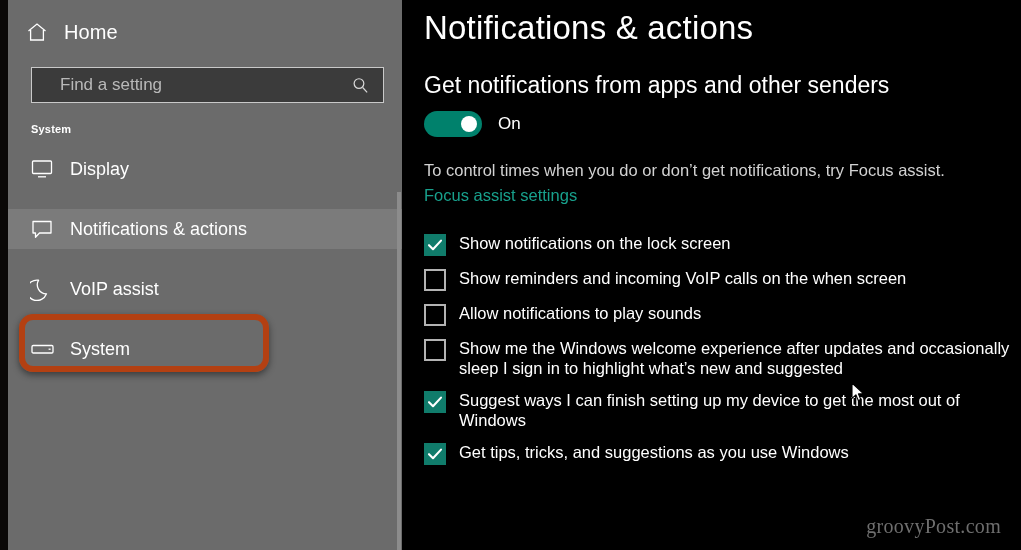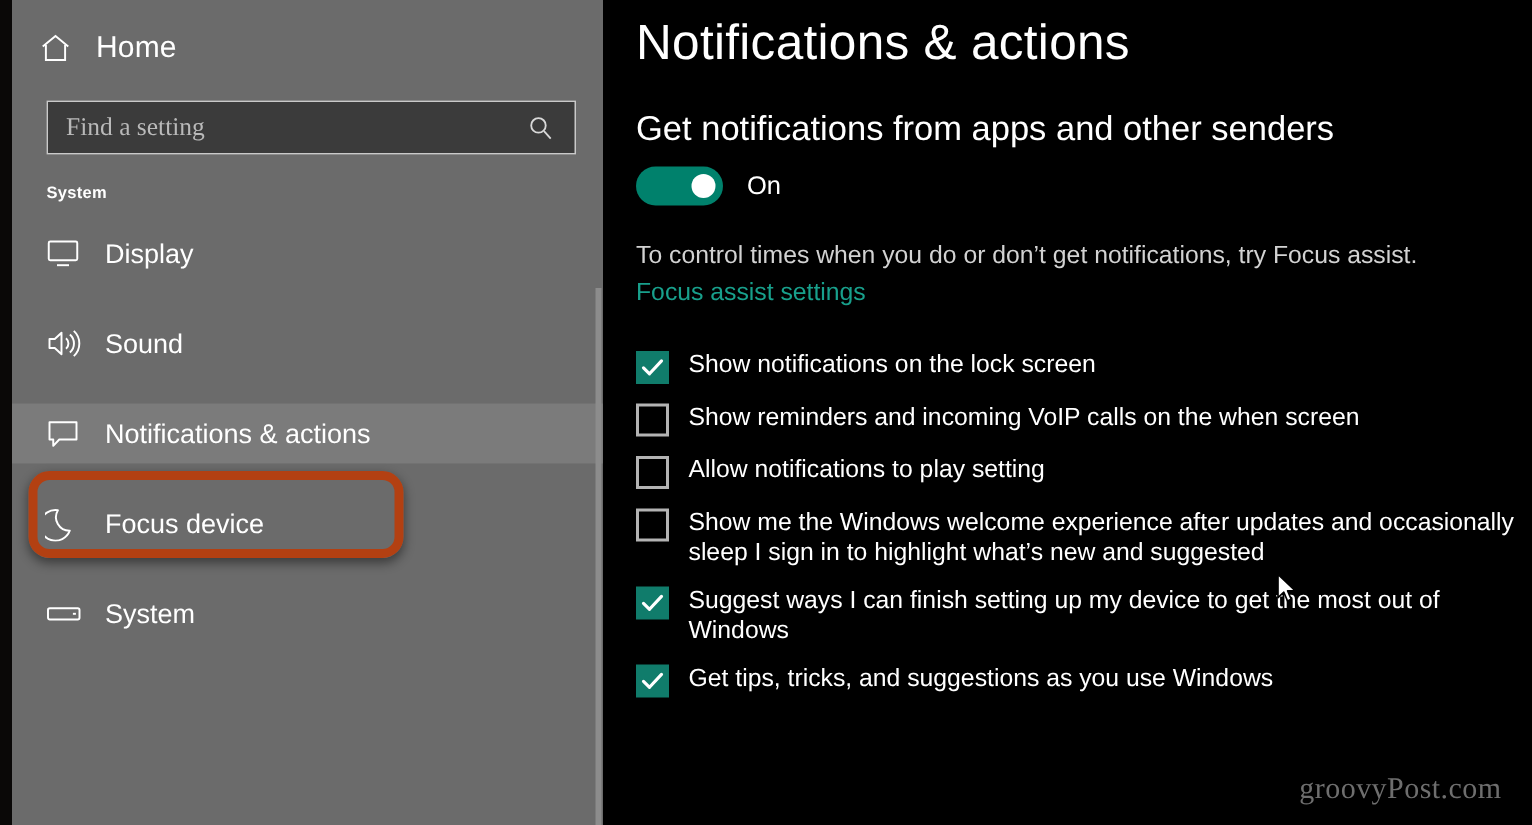"Find a setting" .search-input { font-family: Liberation Serif, serif -> Liberation Sans, sans-serif; padding: 0 8px 0 12px -> 0 8px 0 28px }
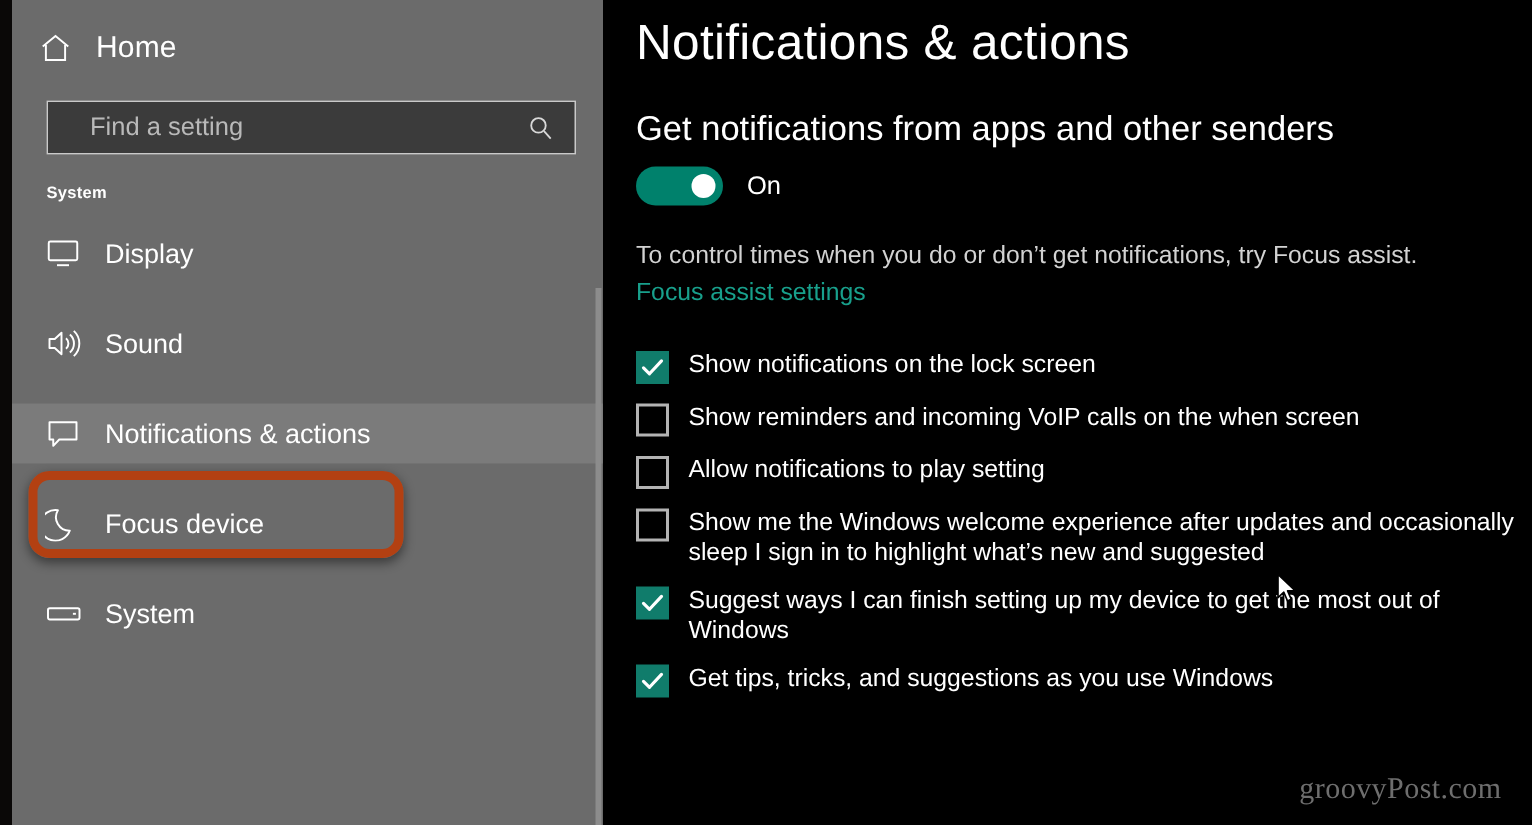"Sound" div.nav-item { html: <div> <span> <svg> <path></path> <path></path> <path></path> <path></path> </svg> </span> <span>Sound</span> </div> -> none }
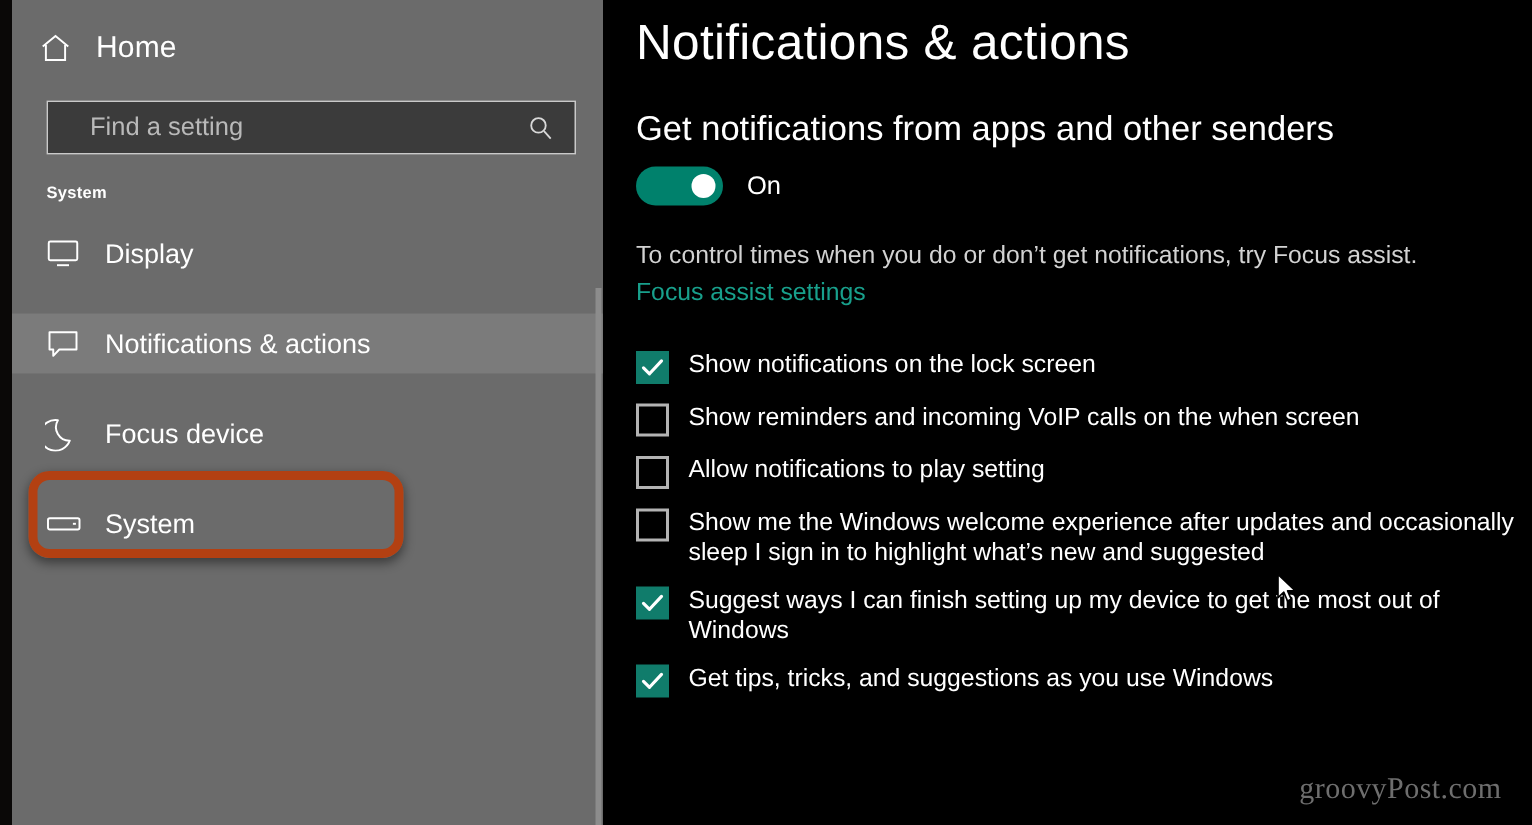"Focus device" span.nav-label { text: Focus device -> VoIP assist }
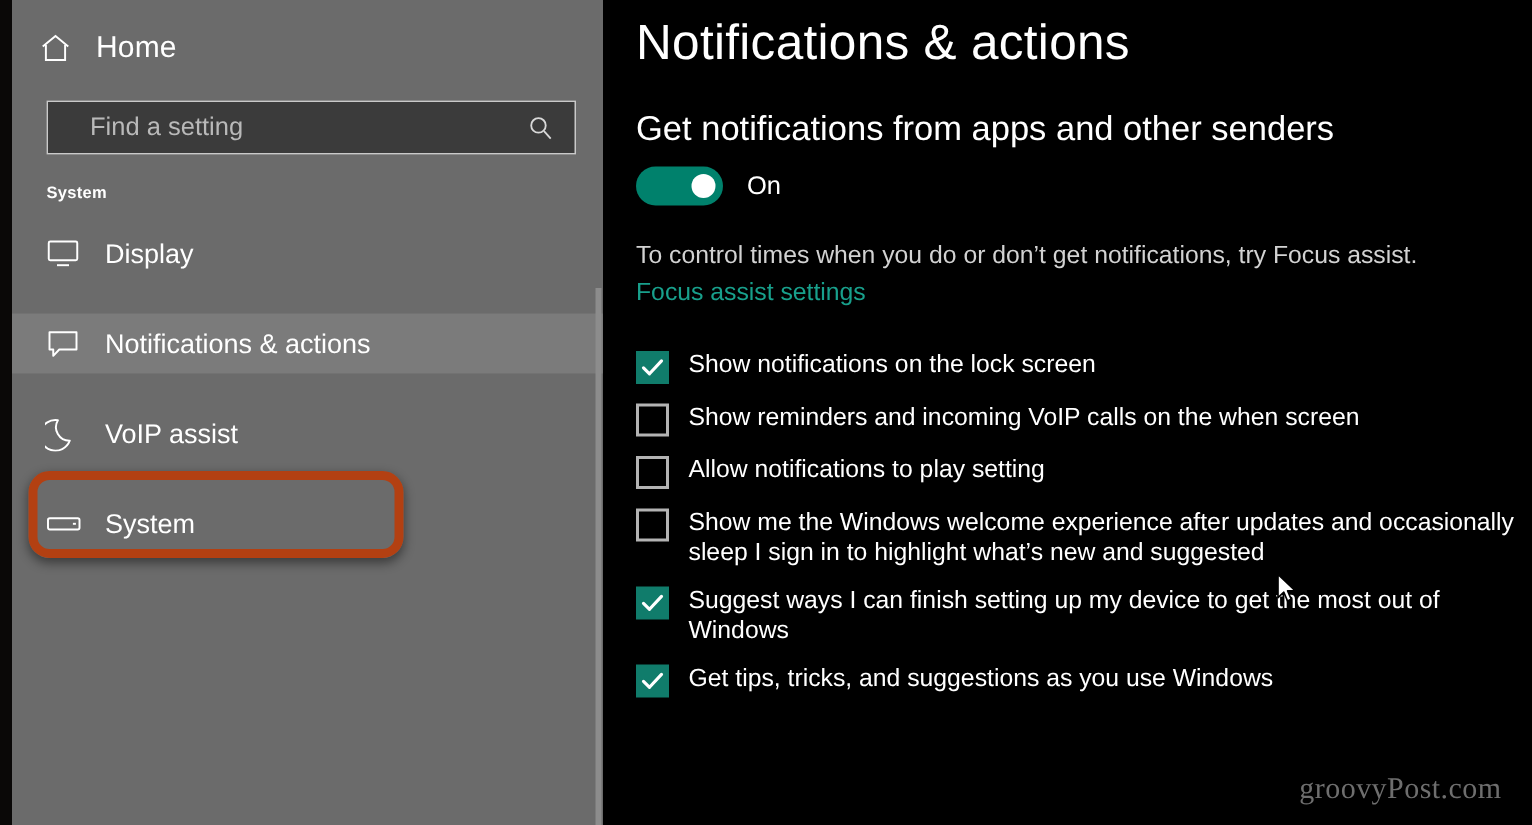"Allow notifications to play setting" span.check-label { text: setting -> sounds }
